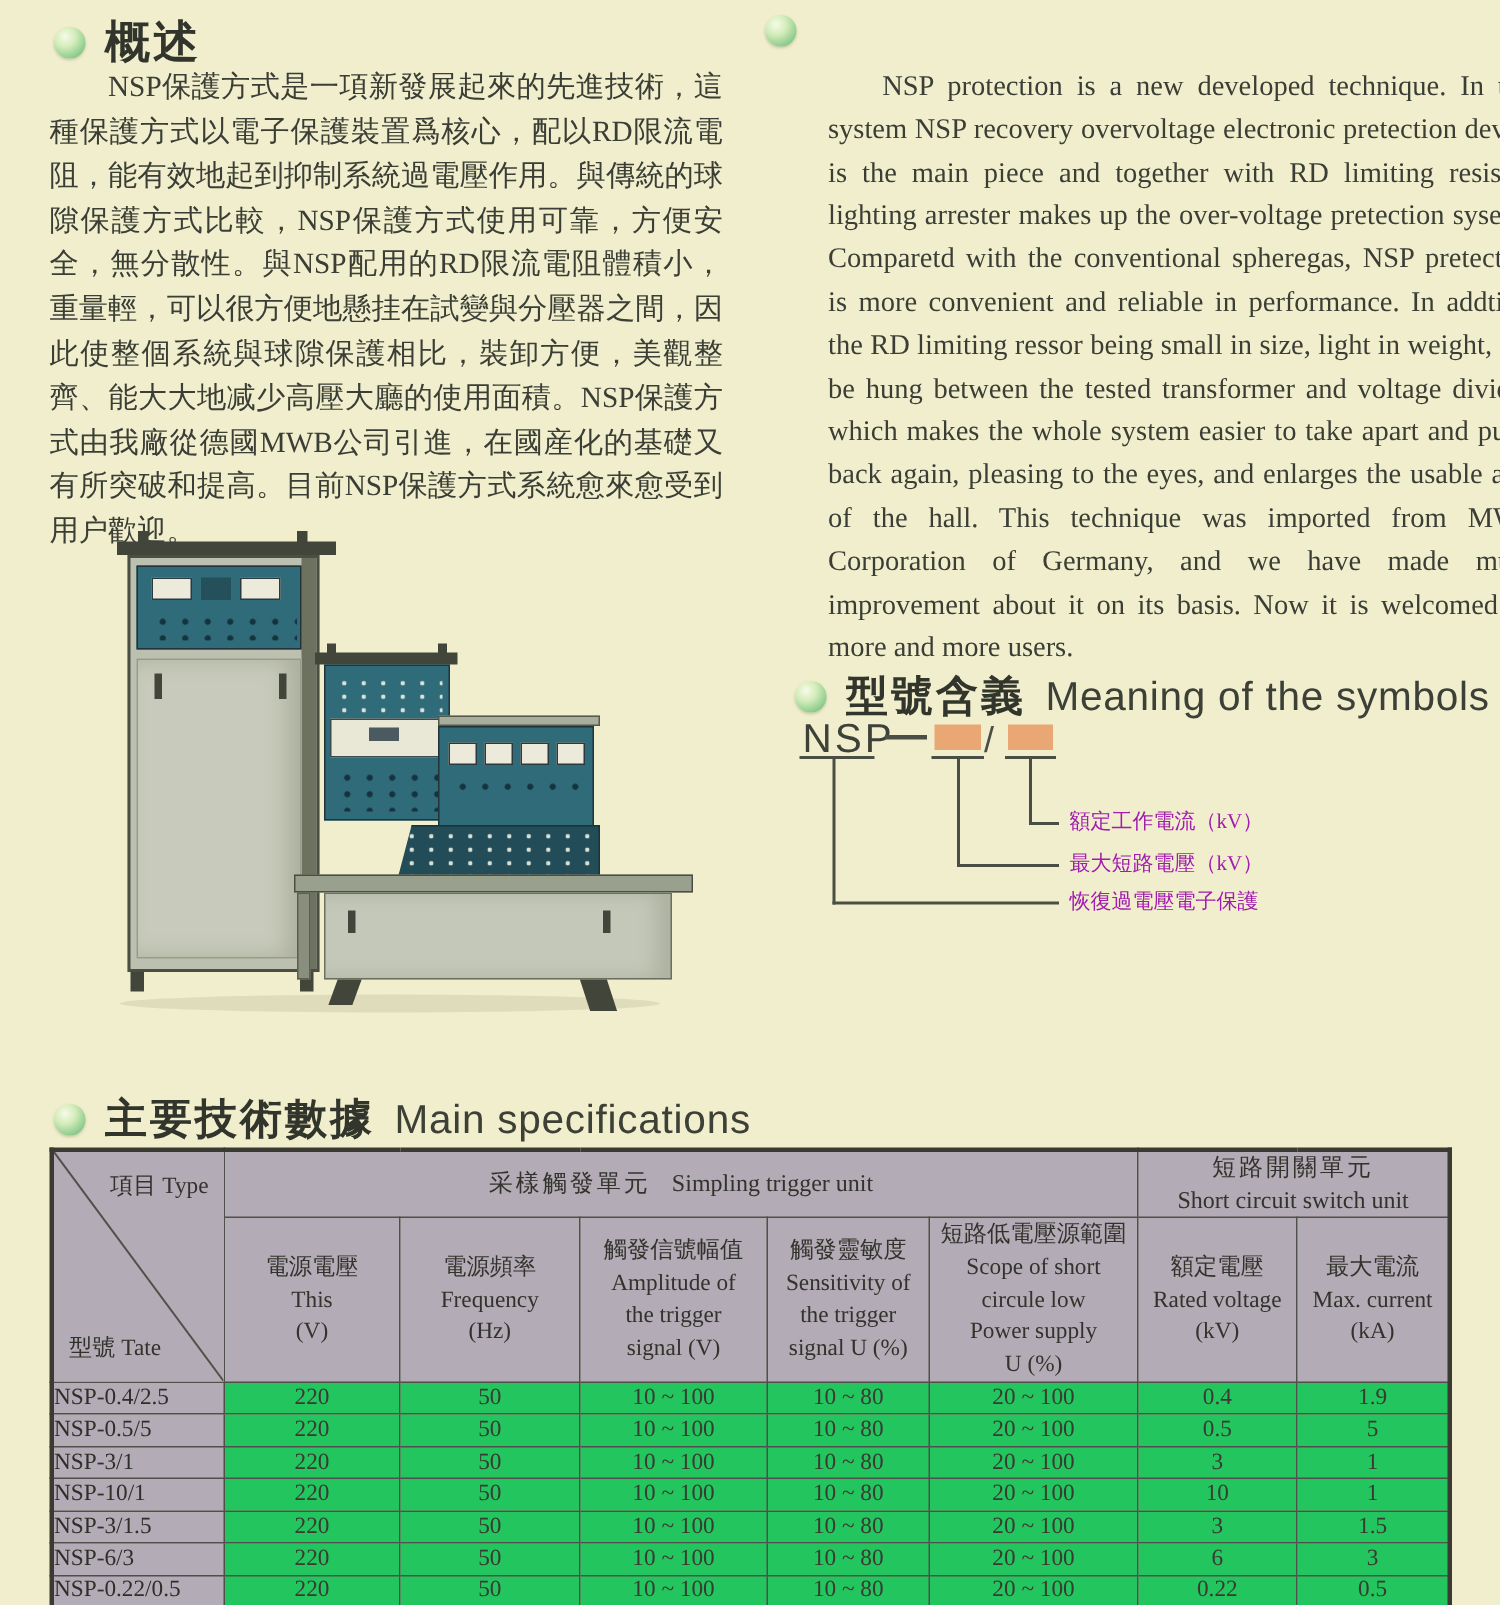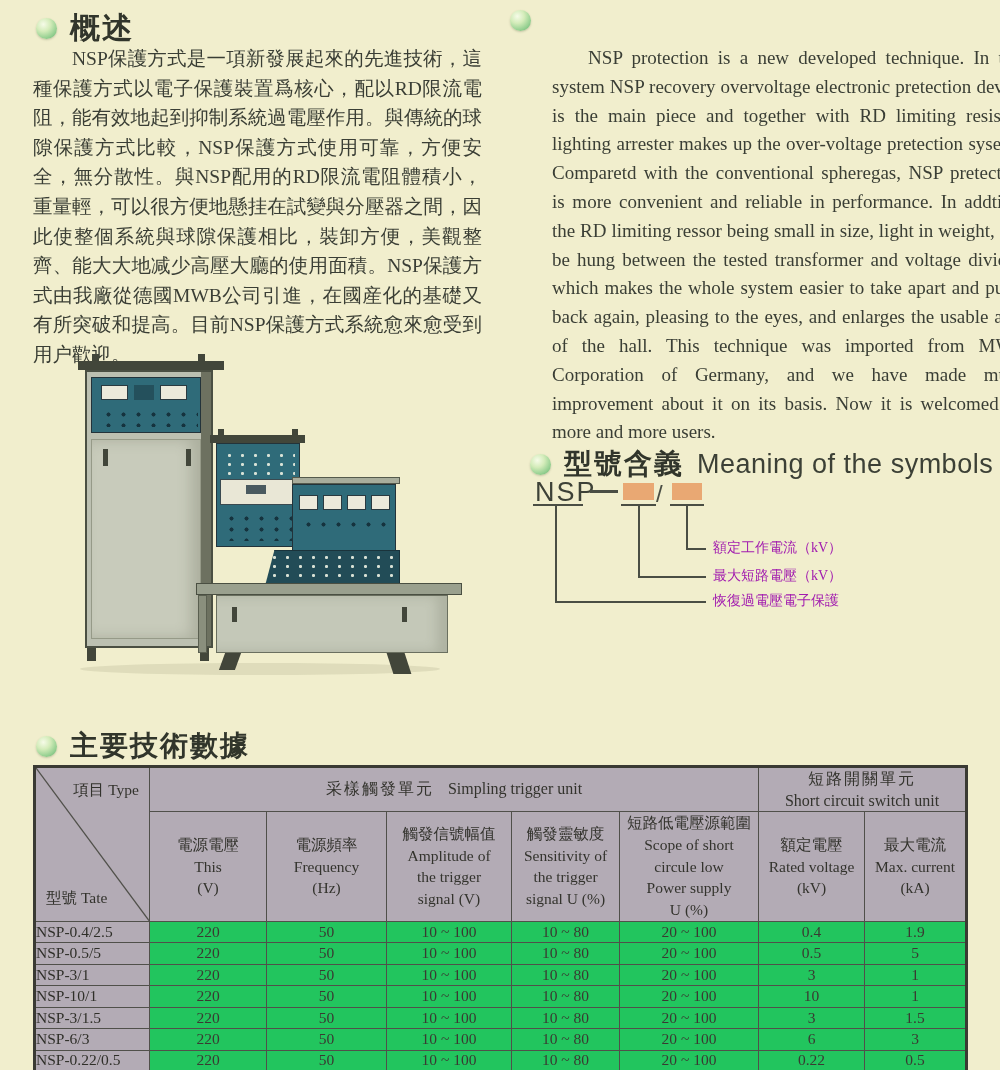"Main specifications" span.en-title { html: none -> <span>Main specifications</span> }
